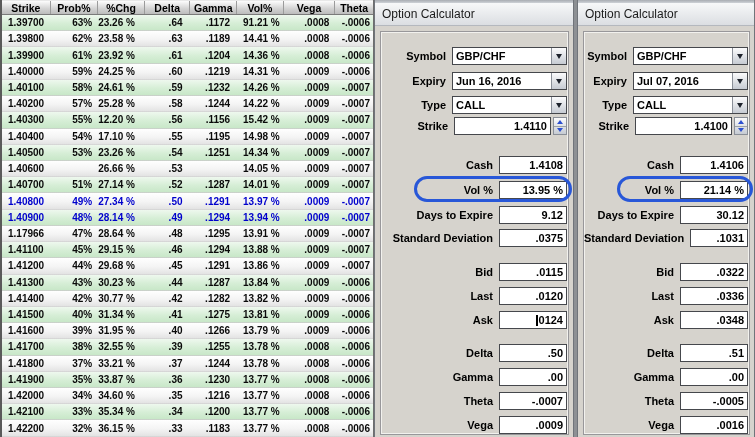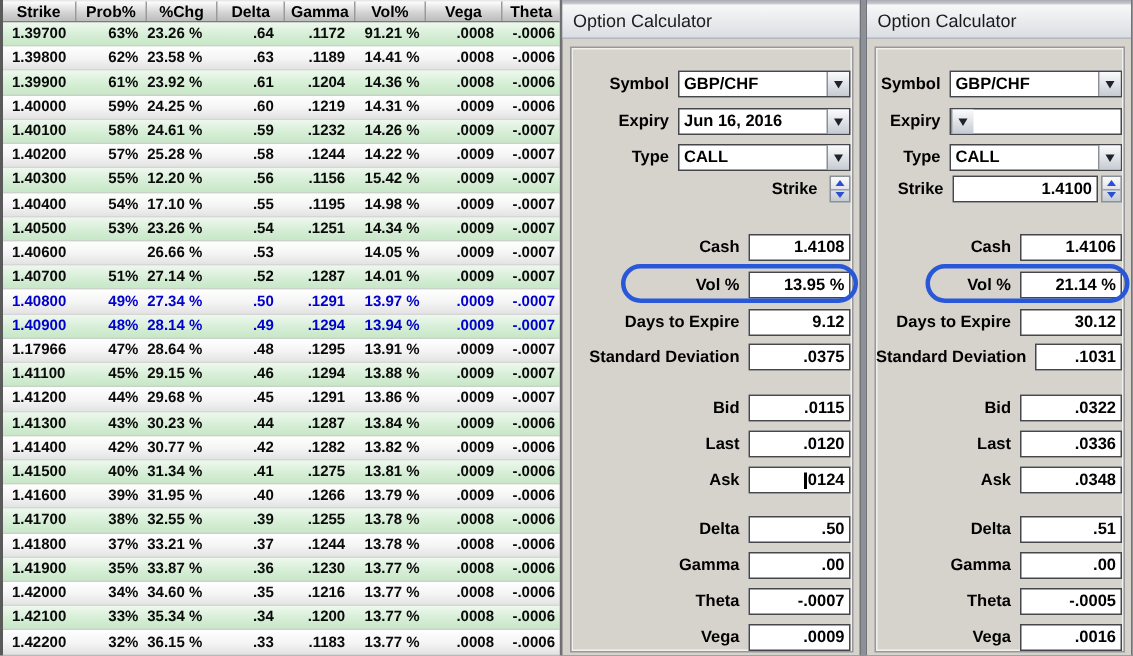"Jul 07, 2016" div.cval { html: none -> <div>Jul 07, 2016</div> }
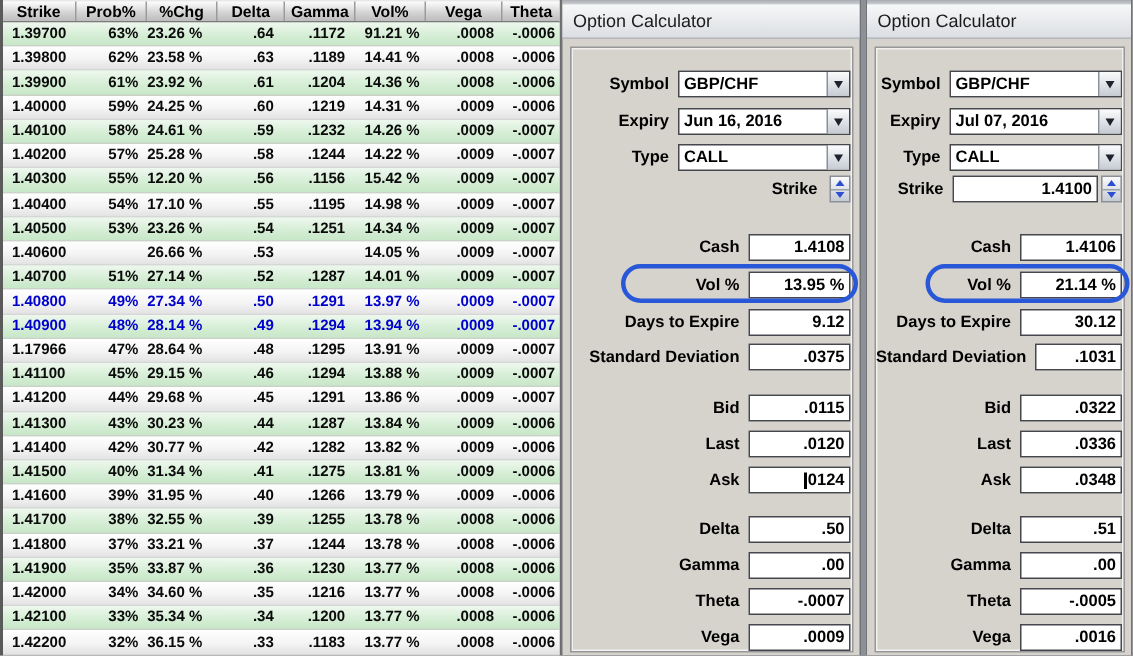"1.4110" div.fspin-field { html: none -> <div>1.4110</div> }
